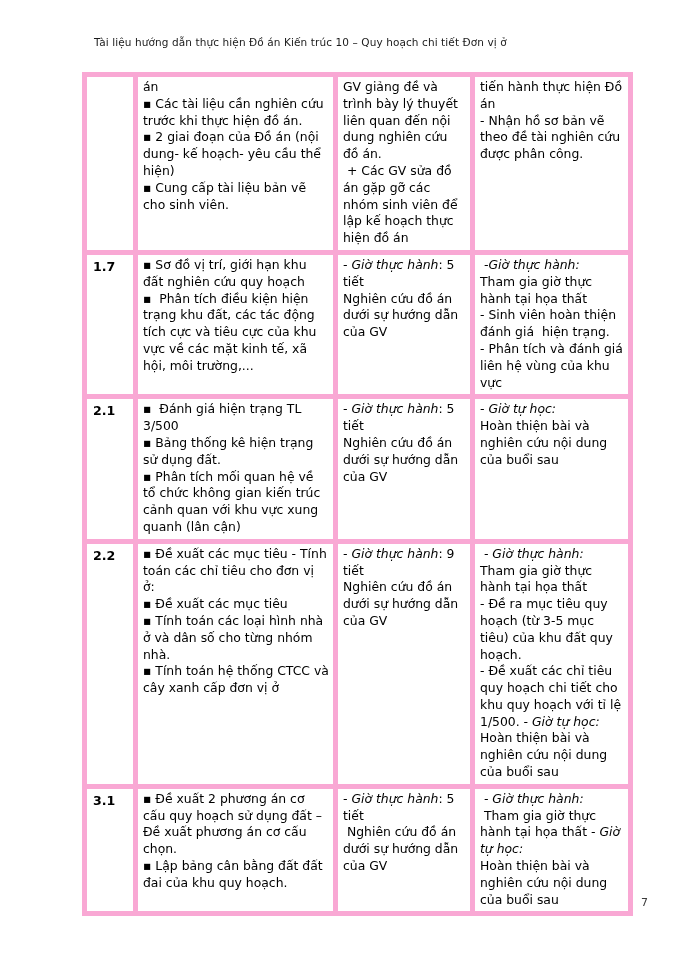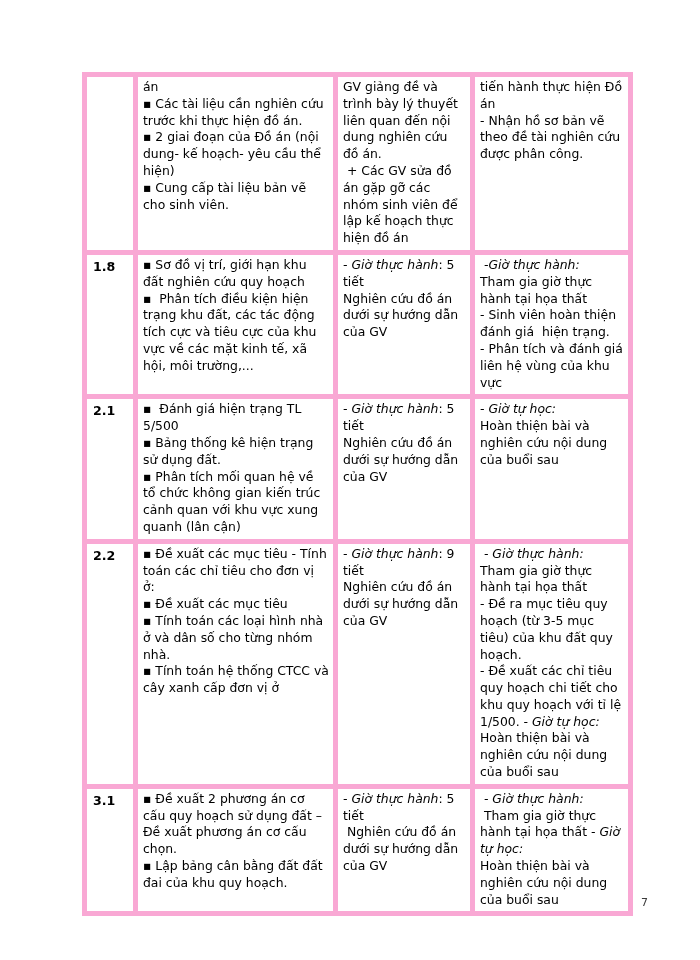"Tài liệu hướng dẫn thực" div.header-text { html: none -> <div>Tài liệu hướng dẫn thực hiện Đồ án Kiến trúc 10 – Quy hoạch chi tiết Đơn vị ở</div> }
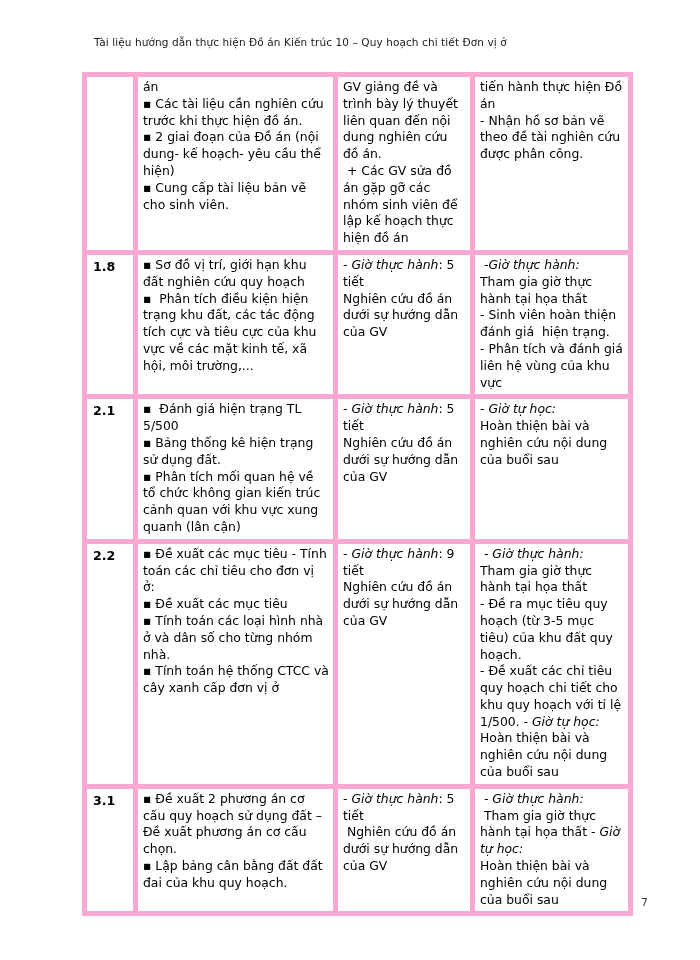"1.8" td.code-cell { text: 1.8 -> 1.7 }
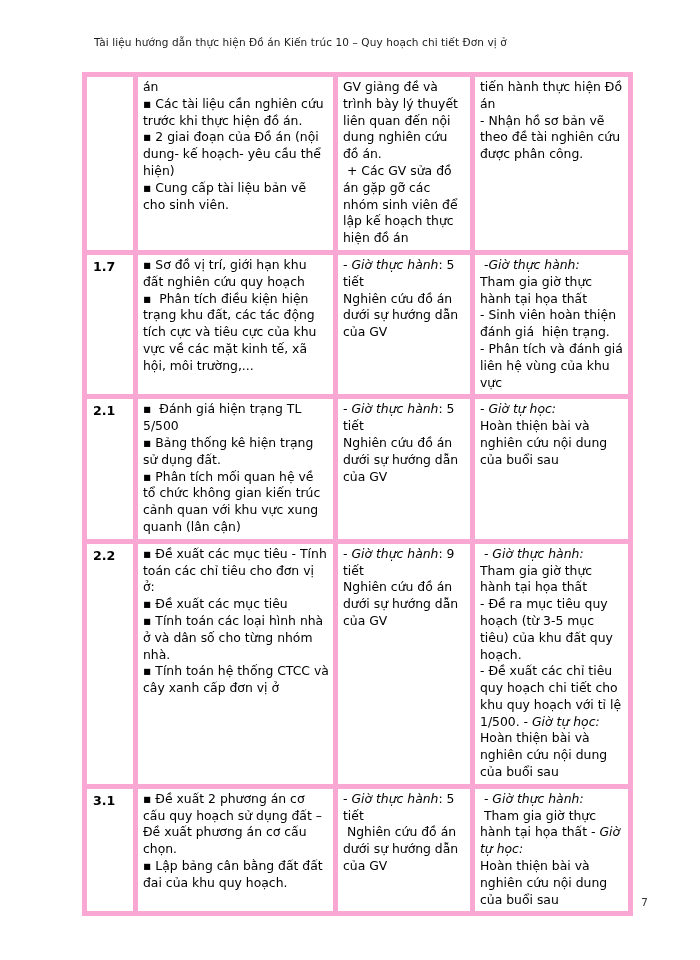"▪ Đánh giá hiện trạng" div.cell-p { text: 5/500 -> 3/500 }
